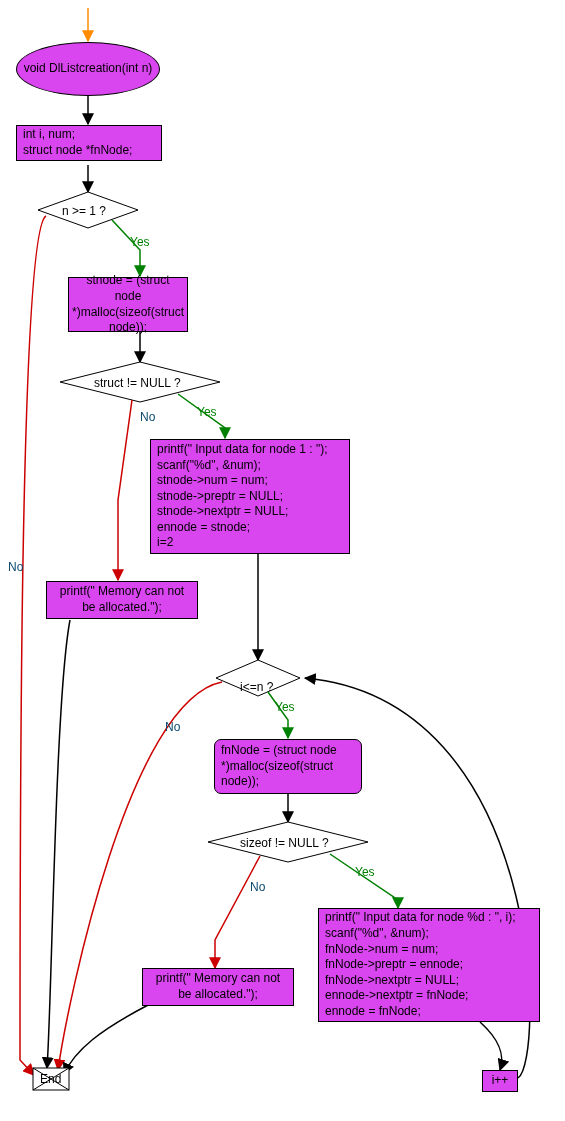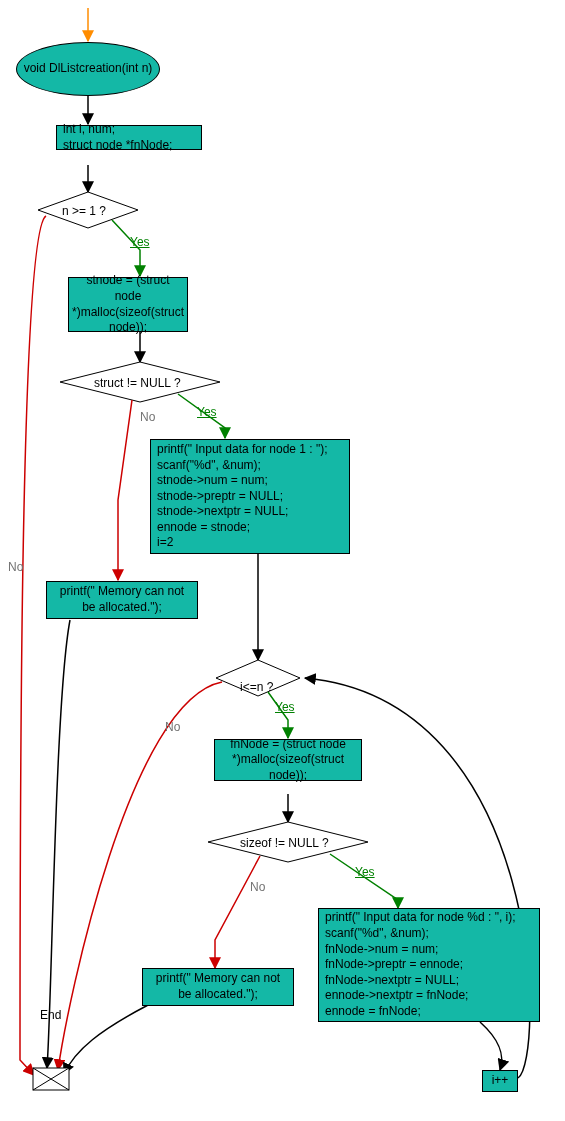"void DlListcreation(int n)" .node { background: #14b8a6 -> #d946ef }
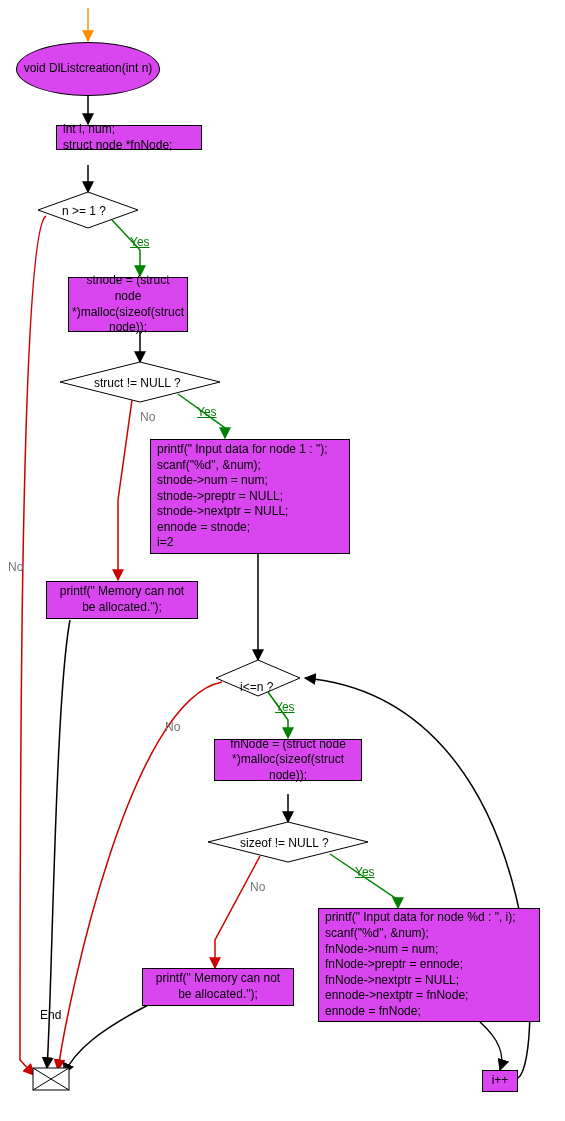"int i, num;" div.node { height: 25px -> 36px; margin-left: 40px -> none }
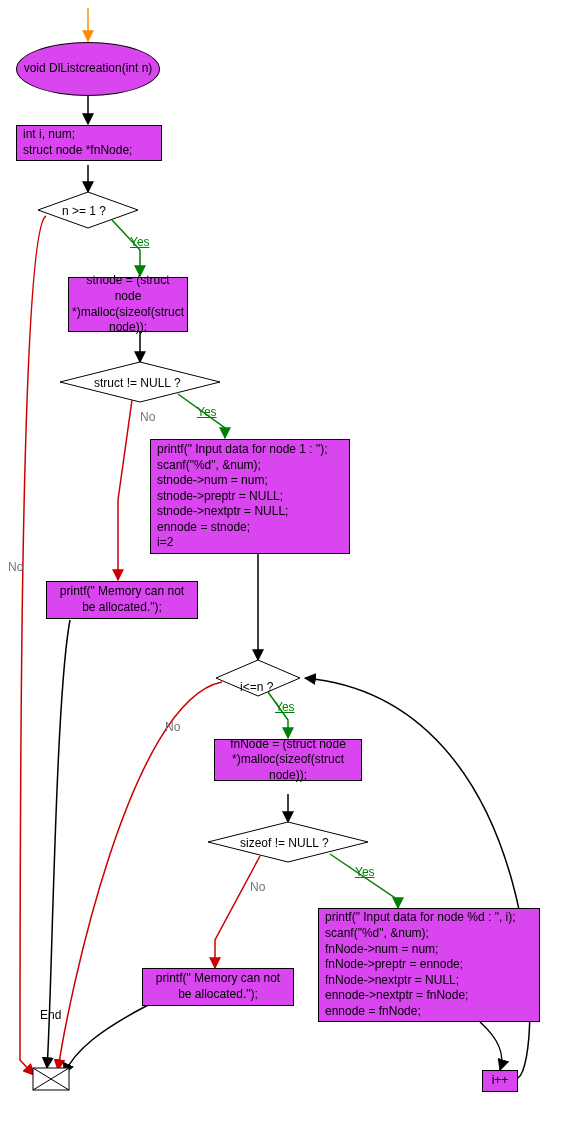"Yes" .yes { text-decoration: underline -> none }
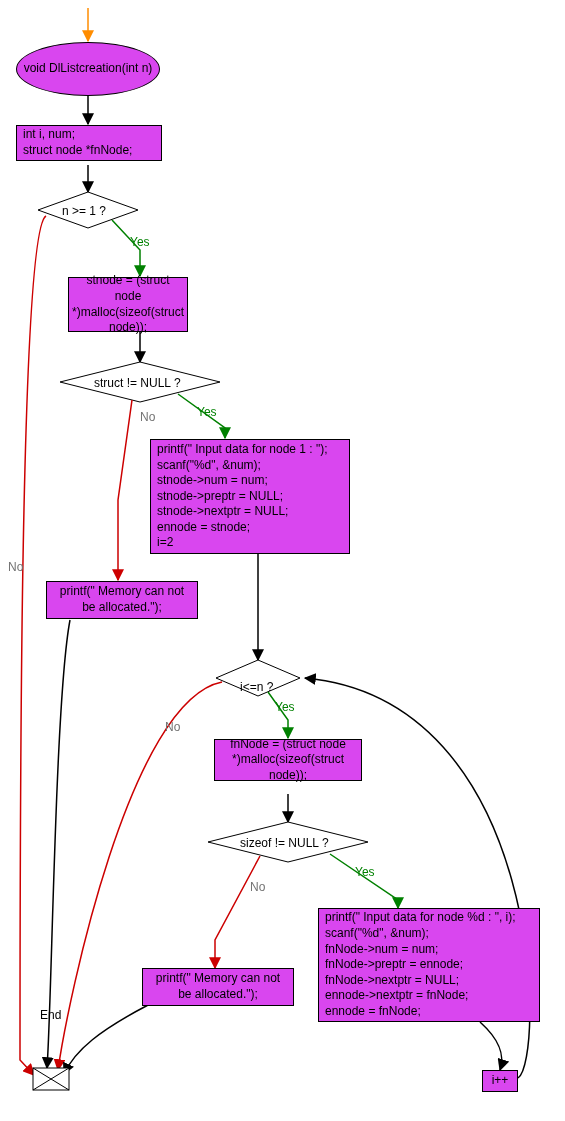"No" .no { color: #737373 -> #0c4a6e }
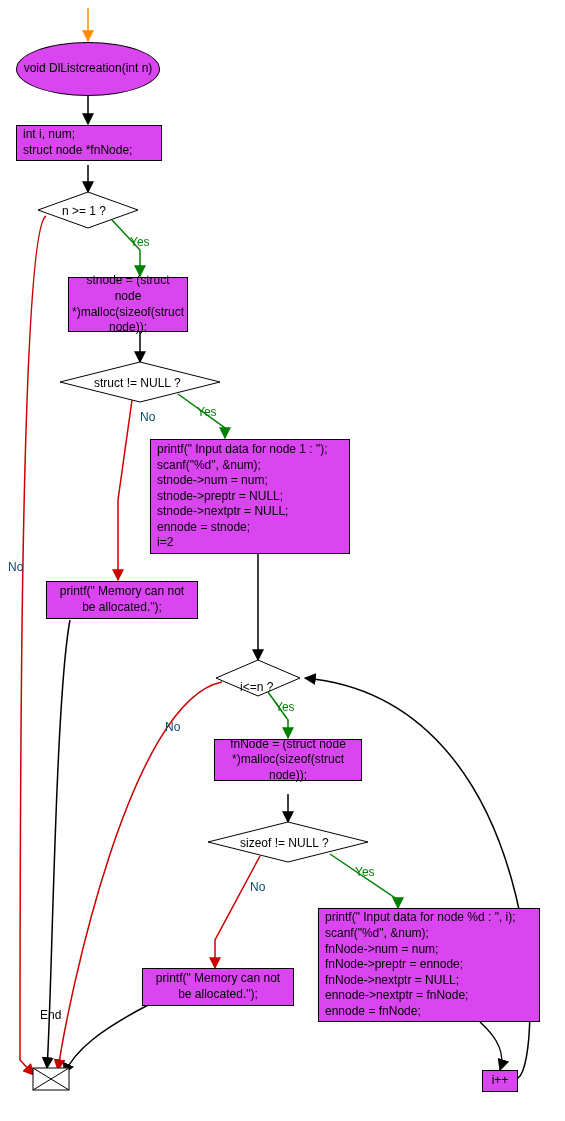"fnNode = (struct node" div.node { border-radius: none -> 7px; height: 42px -> 55px; text-align: center -> none }
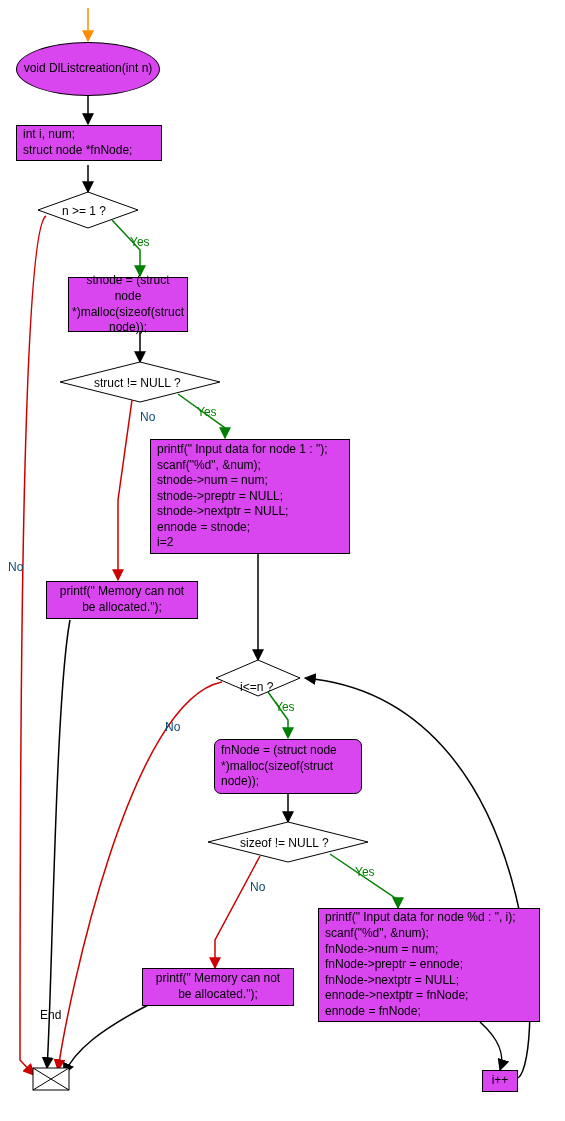"End" div.label { top: 1008px -> 1072px }
